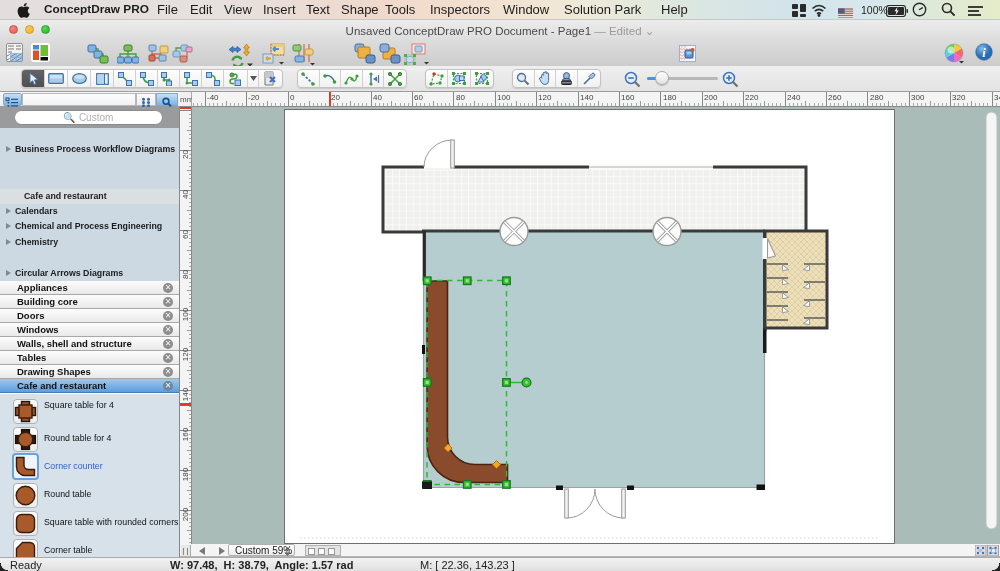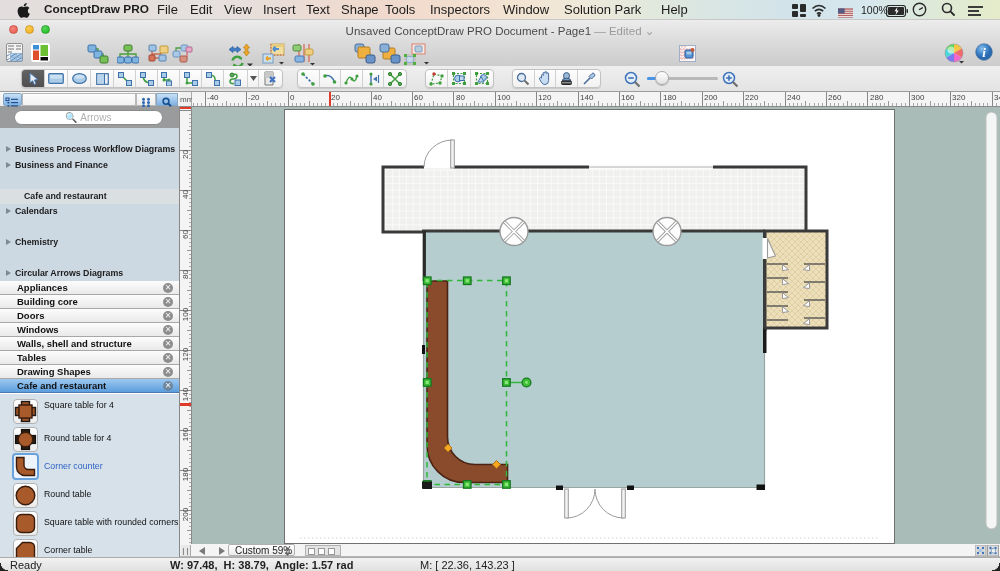"🔍 Arrows" div { text: Arrows -> Custom }
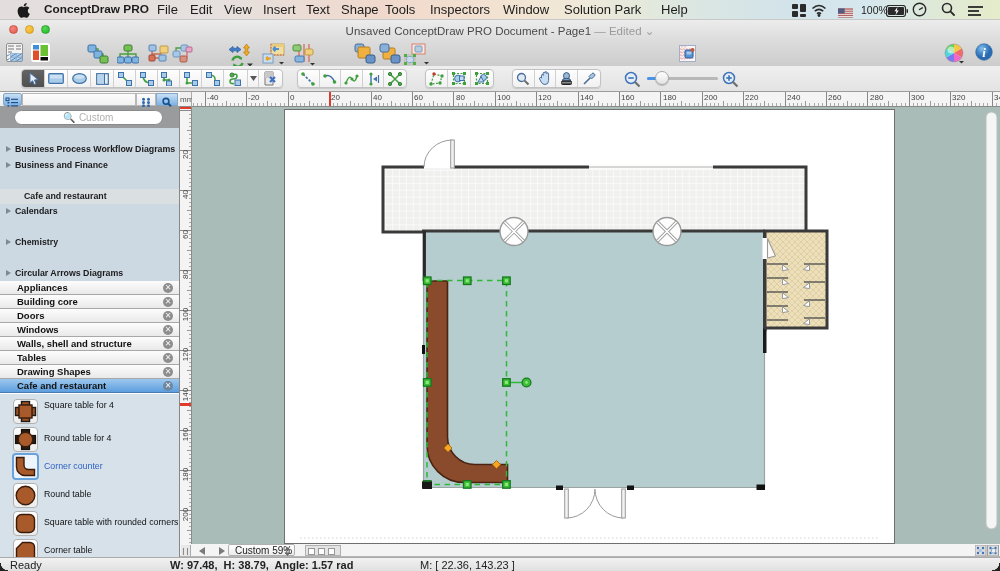"Business and Finance" div.trow { html: <div><span></span>Business and Finance</div> -> none }
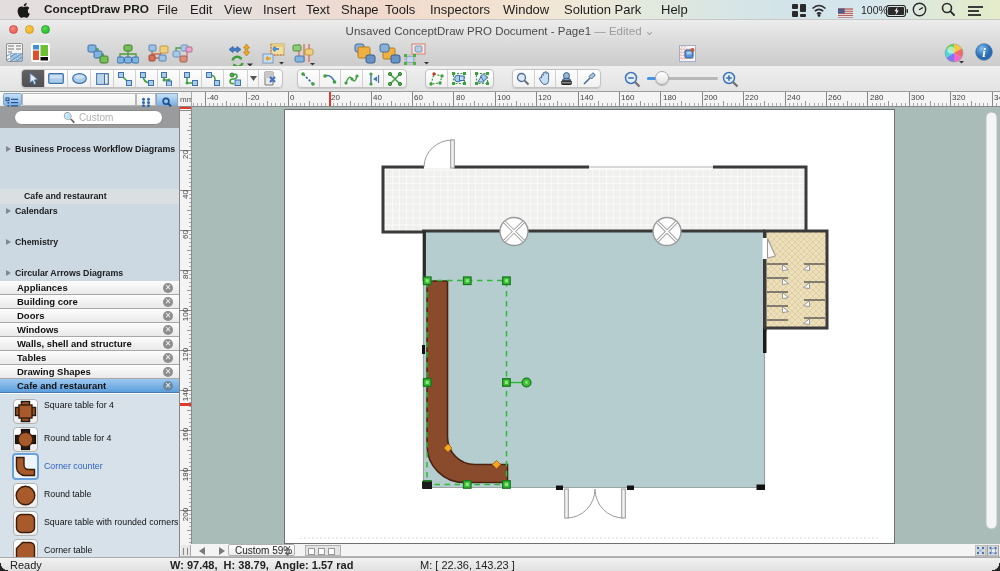"Chemical and Process Engineering" div.trow { html: none -> <div><span></span>Chemical and Process Engineering</div> }
